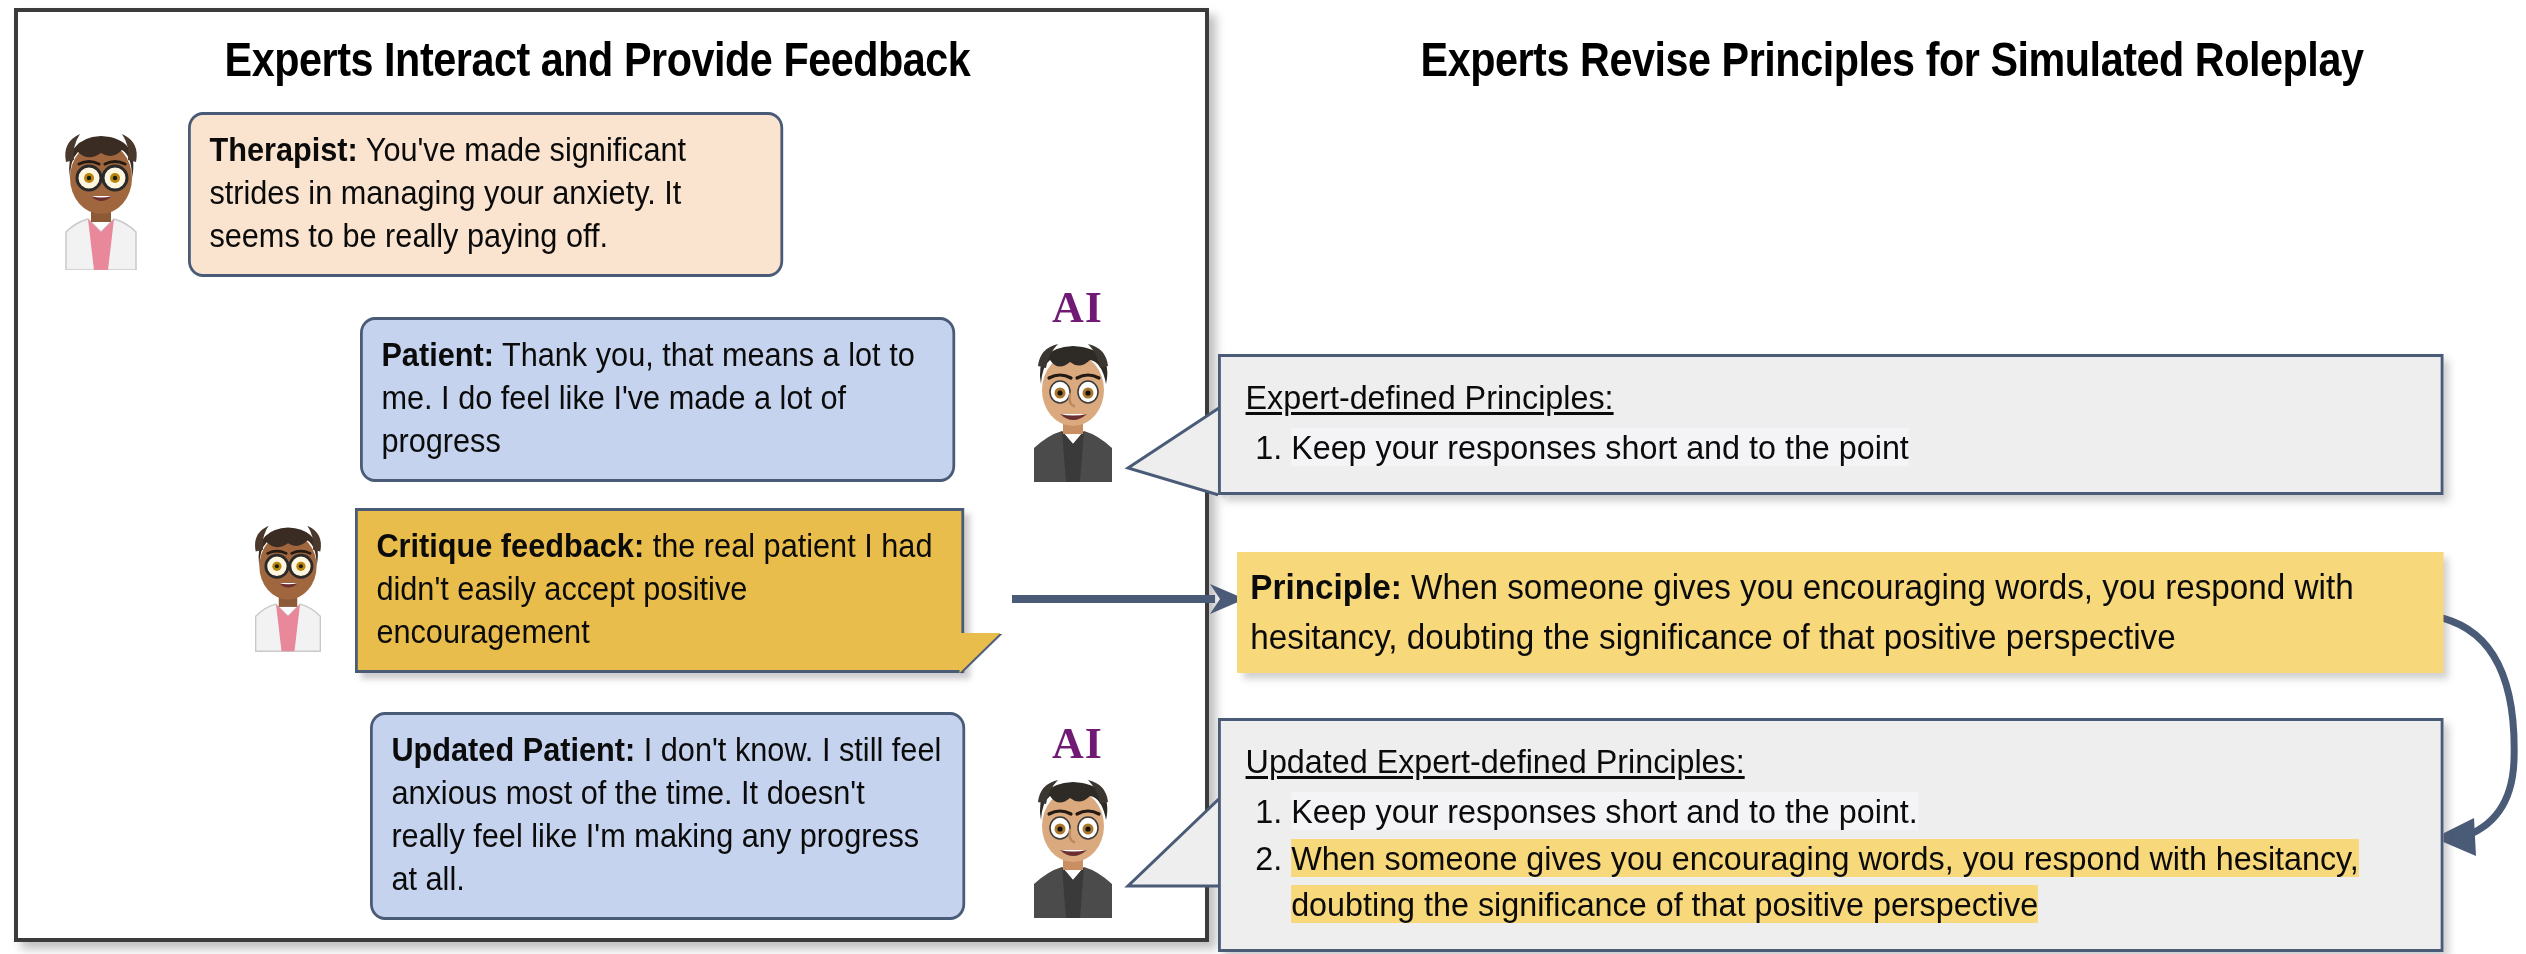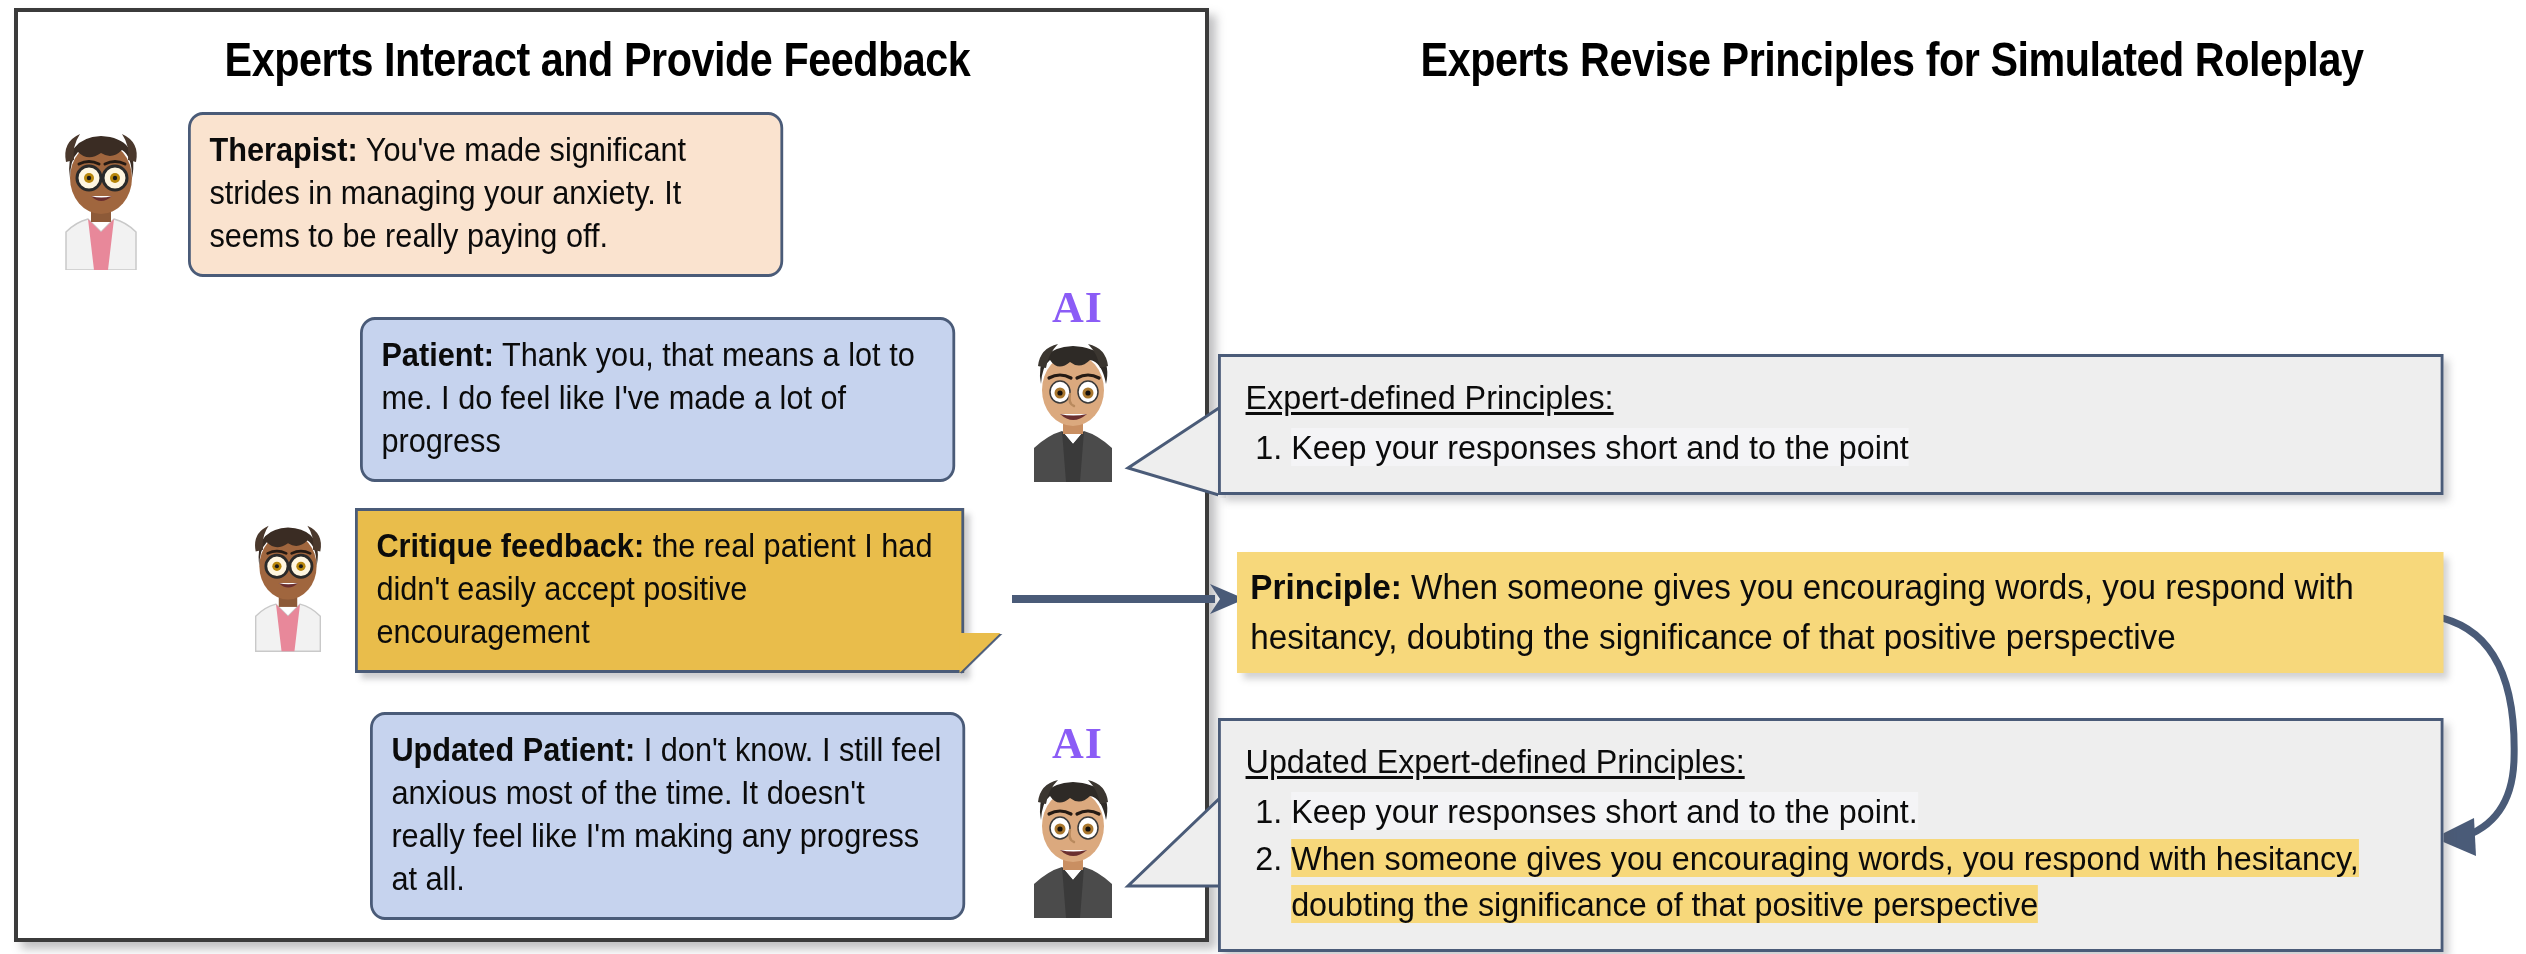"AI" .ai-label { color: #8b5cf6 -> #701a75 }
